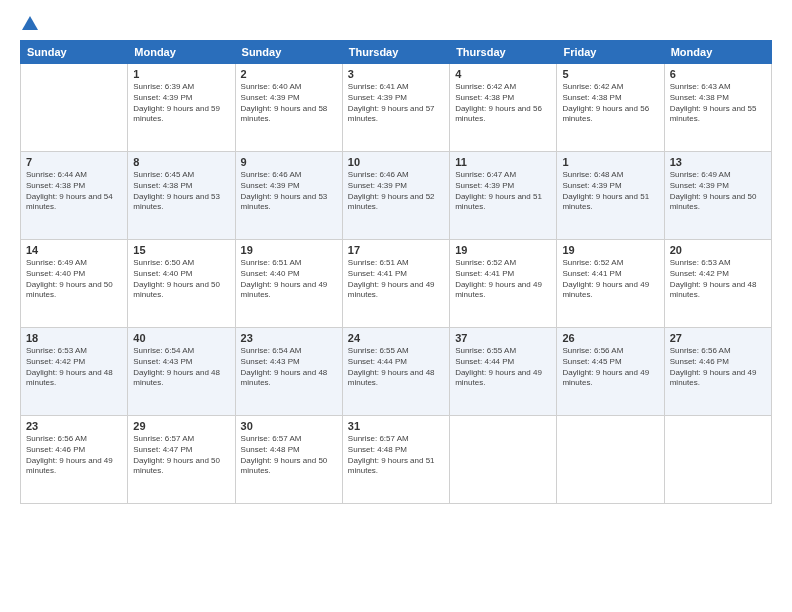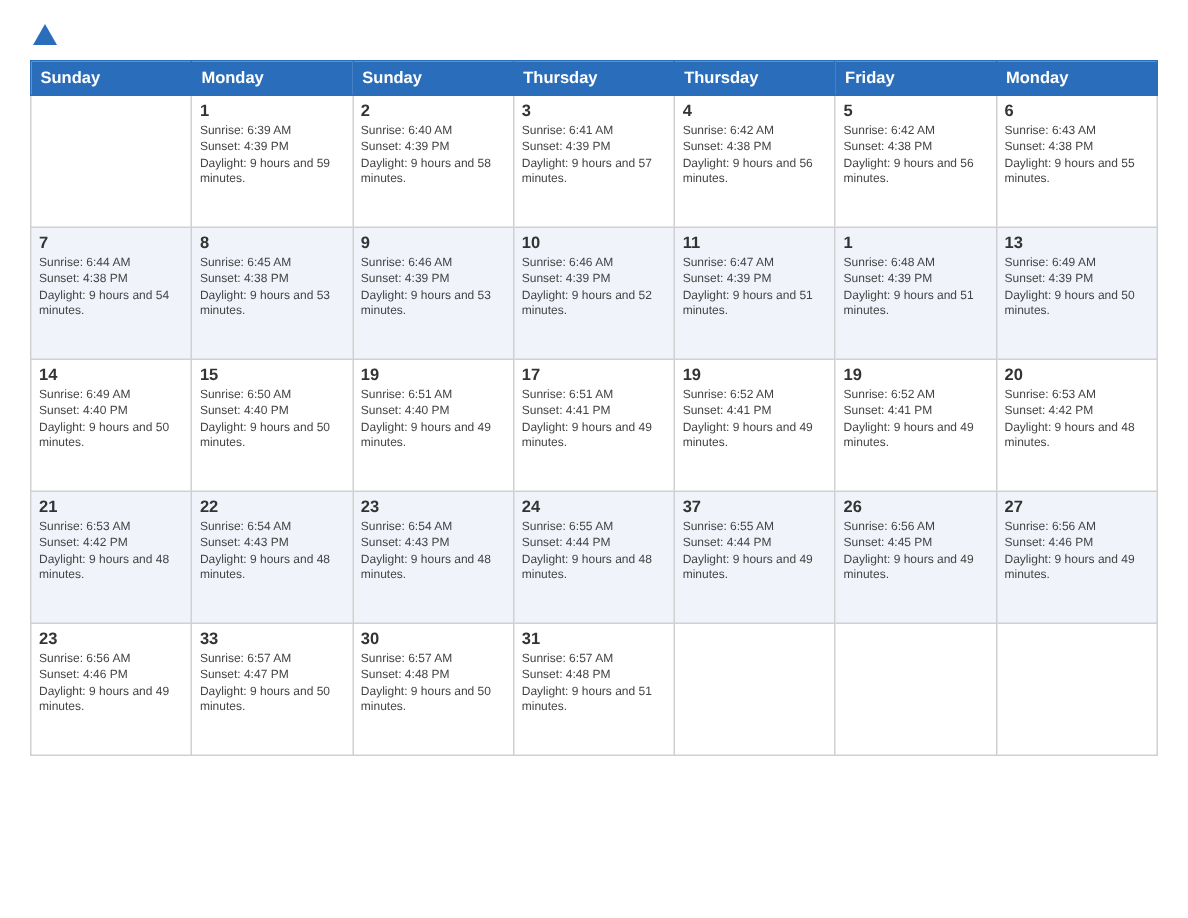"21" span.day-num { text: 21 -> 18 }
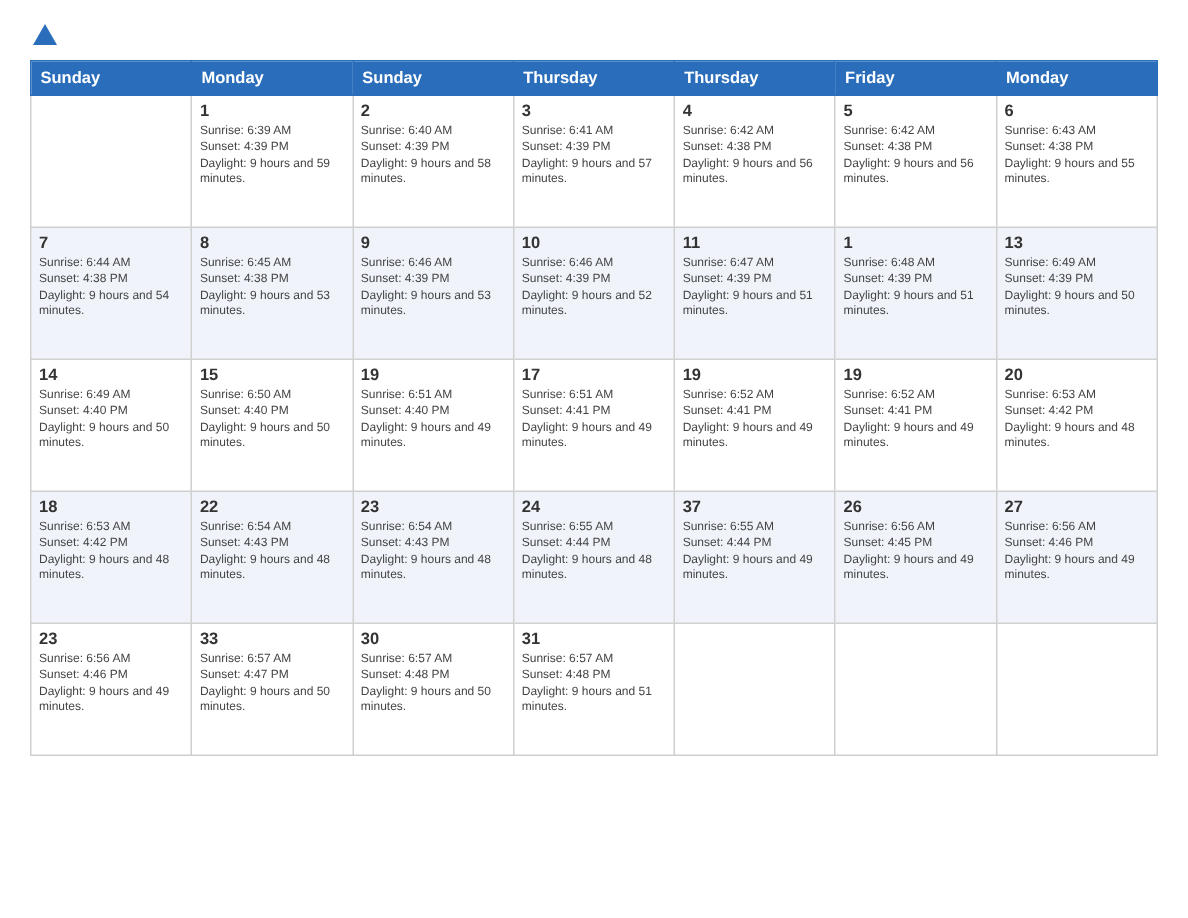"22" span.day-num { text: 22 -> 40 }
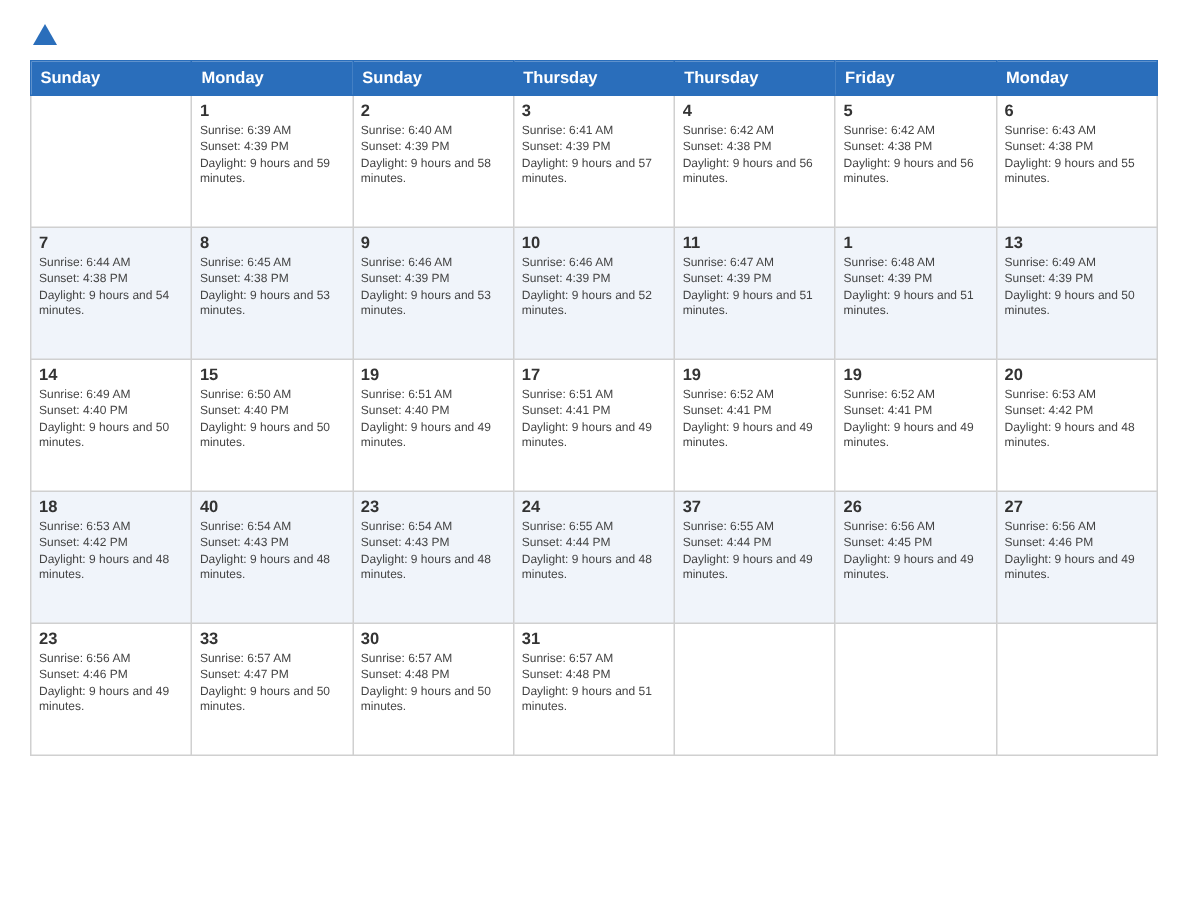"33" span.day-num { text: 33 -> 29 }
